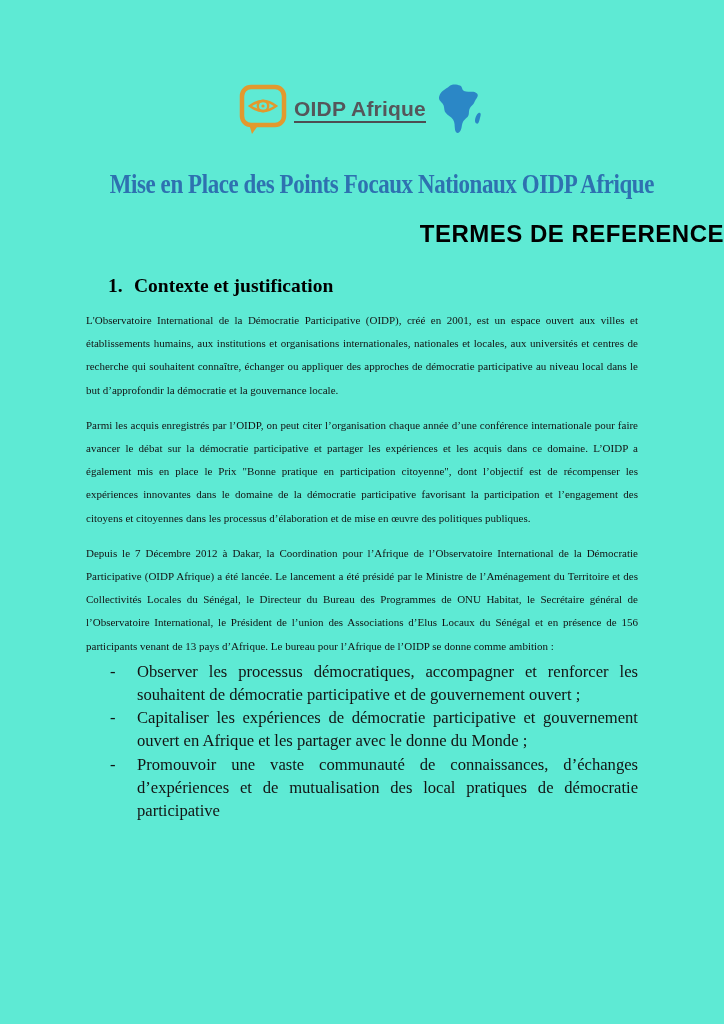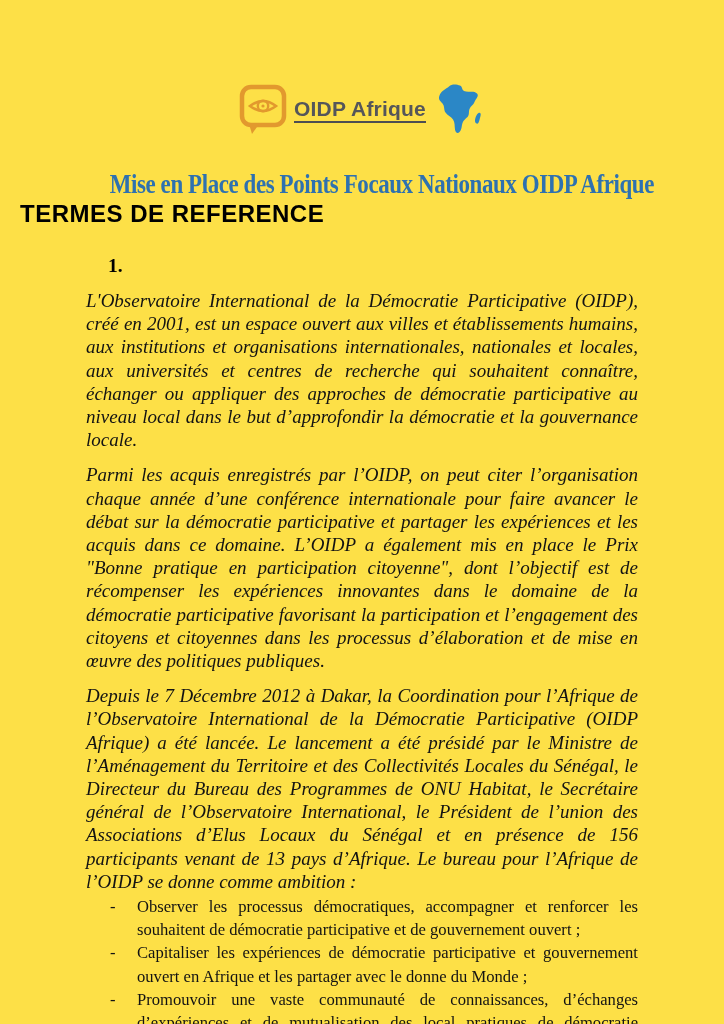"OIDP Afrique" .page { background: #fde047 -> #5eead4 }
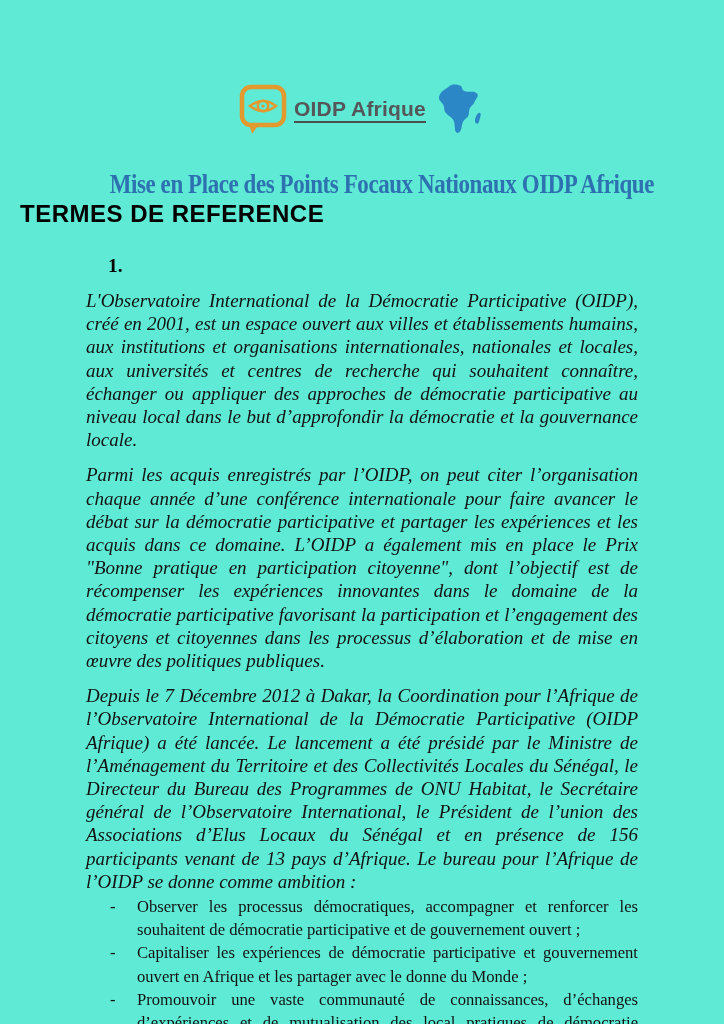"TERMES DE REFERENCE" .doc-subtitle { margin-top: none -> 20px; padding-left: 20px -> none; text-align: left -> right }
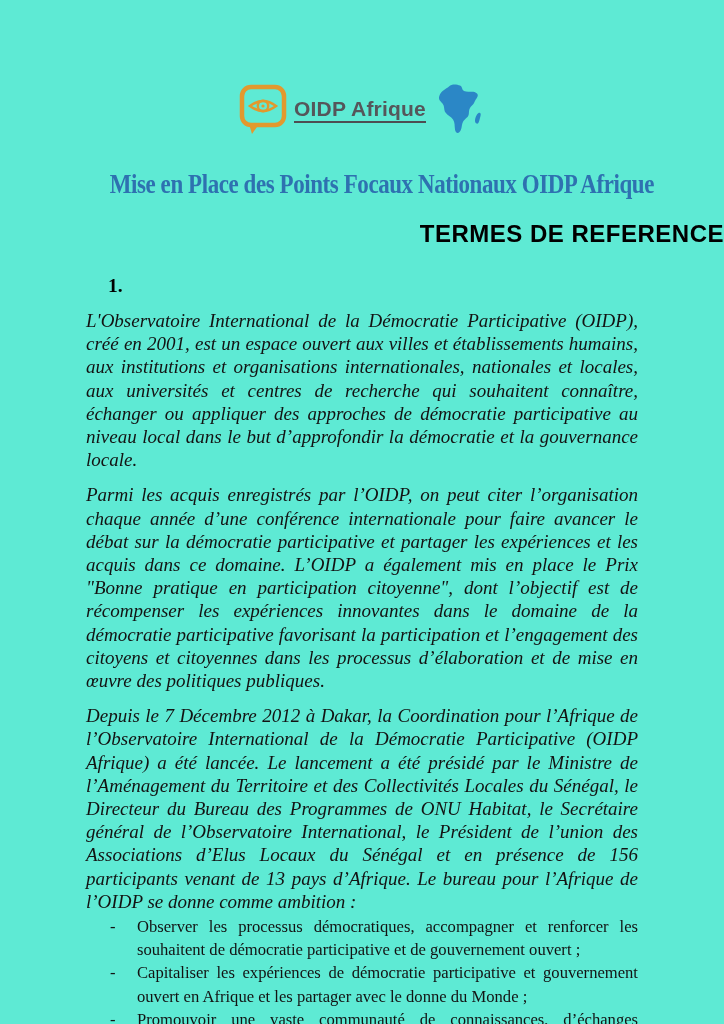"Contexte et justification" span { html: none -> <span>Contexte et justification</span> }
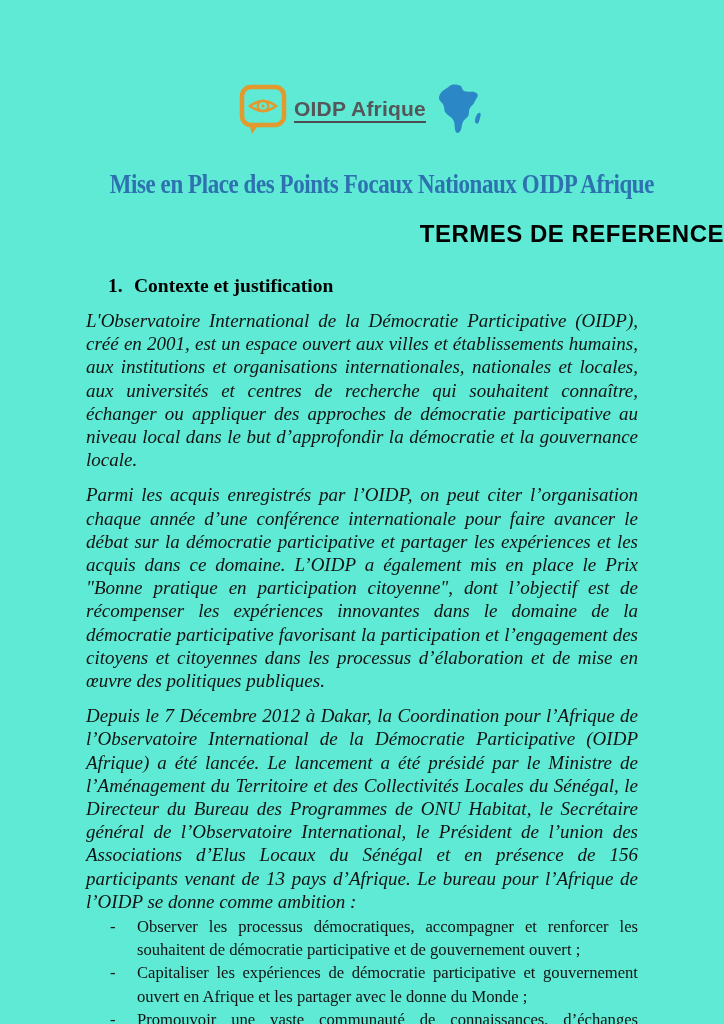"L'Observatoire International de la" .para { font-size: 19px -> 11px; font-style: italic -> none }
